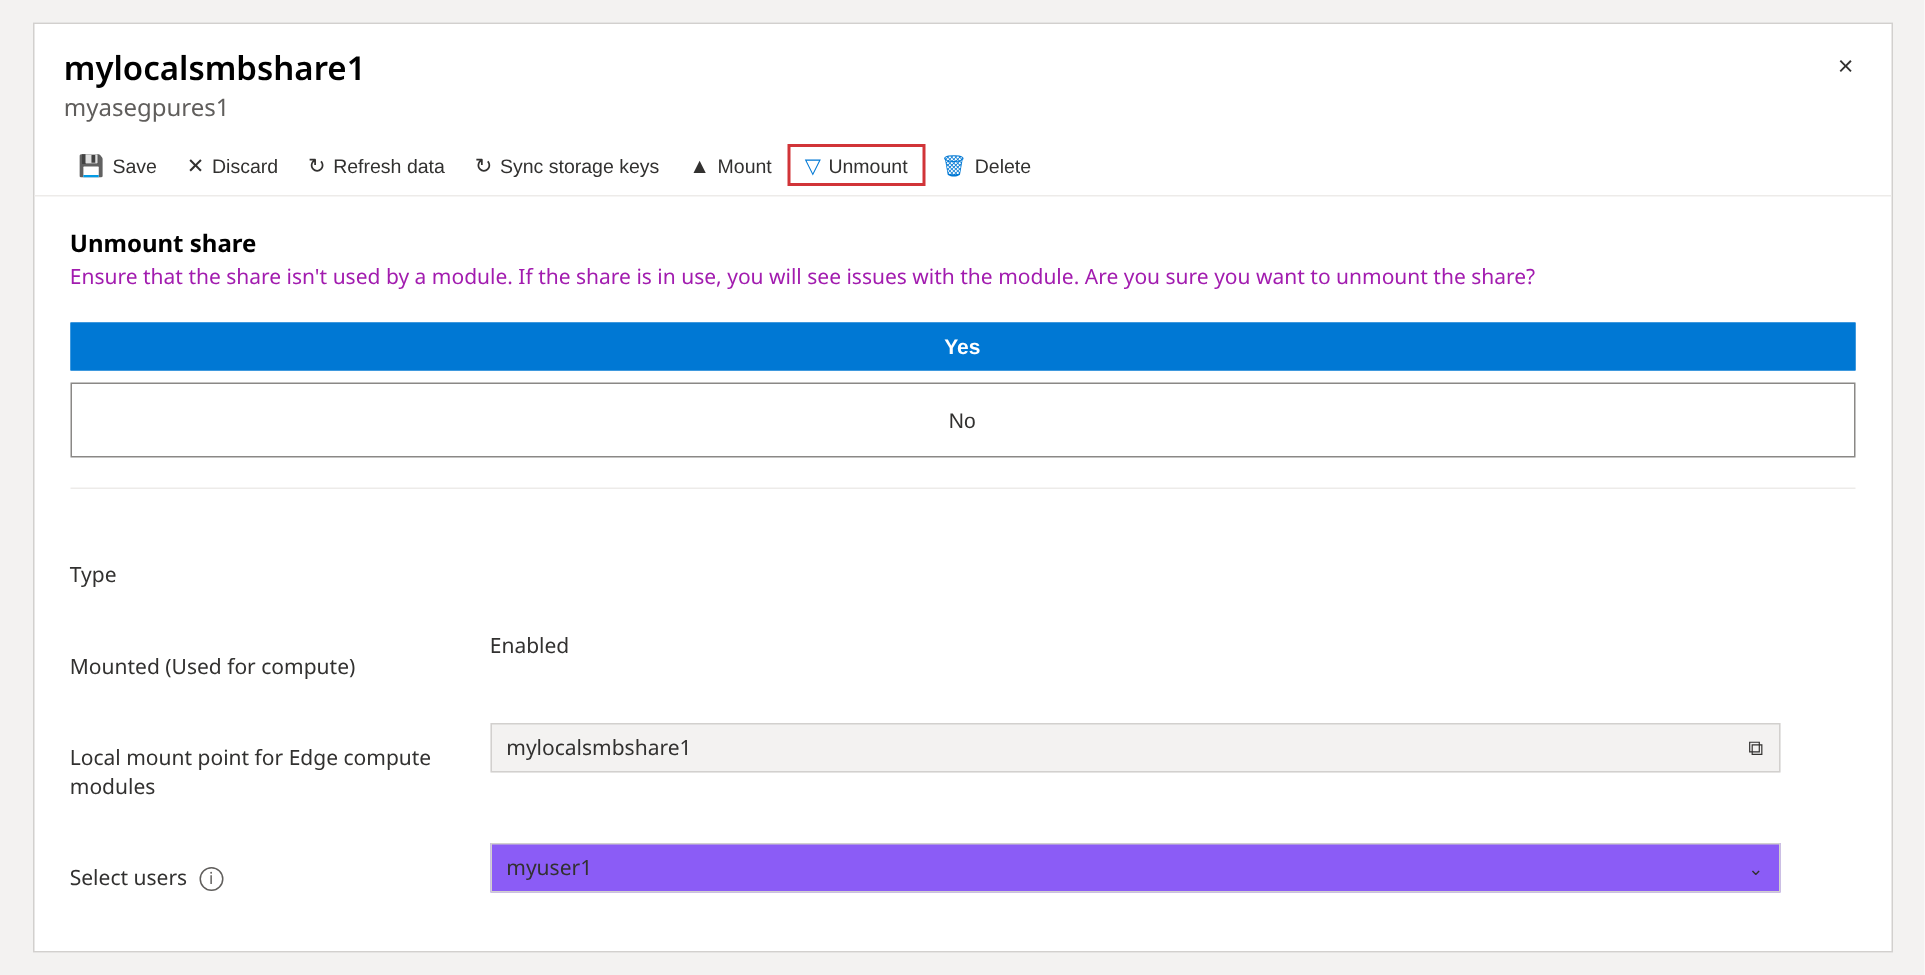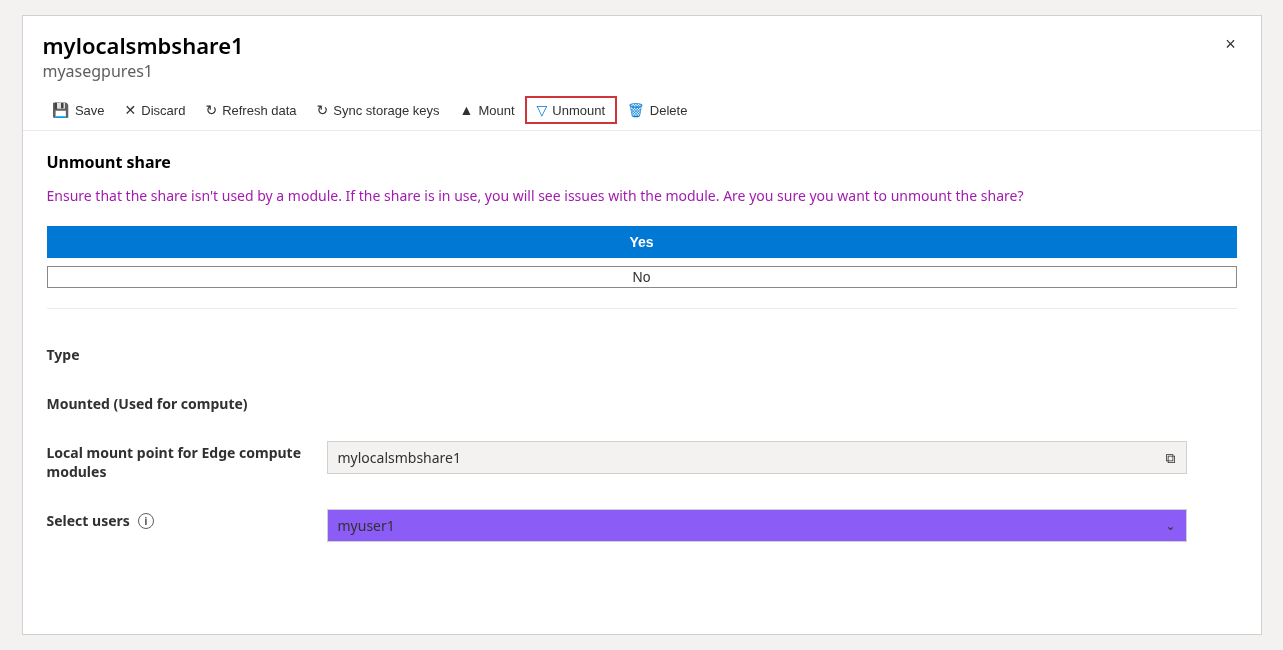"Unmount share" .unmount-title { margin-bottom: 12px -> 1px }
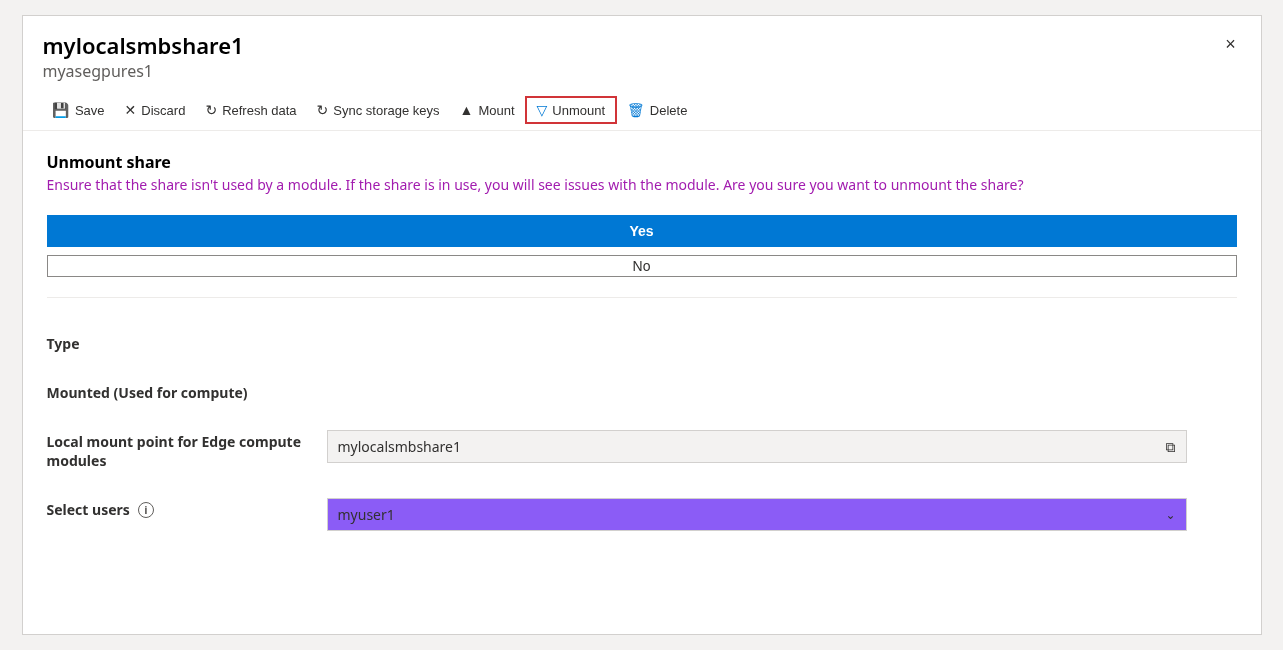"No" .btn-no { padding: 2px 28px -> 16px 28px }
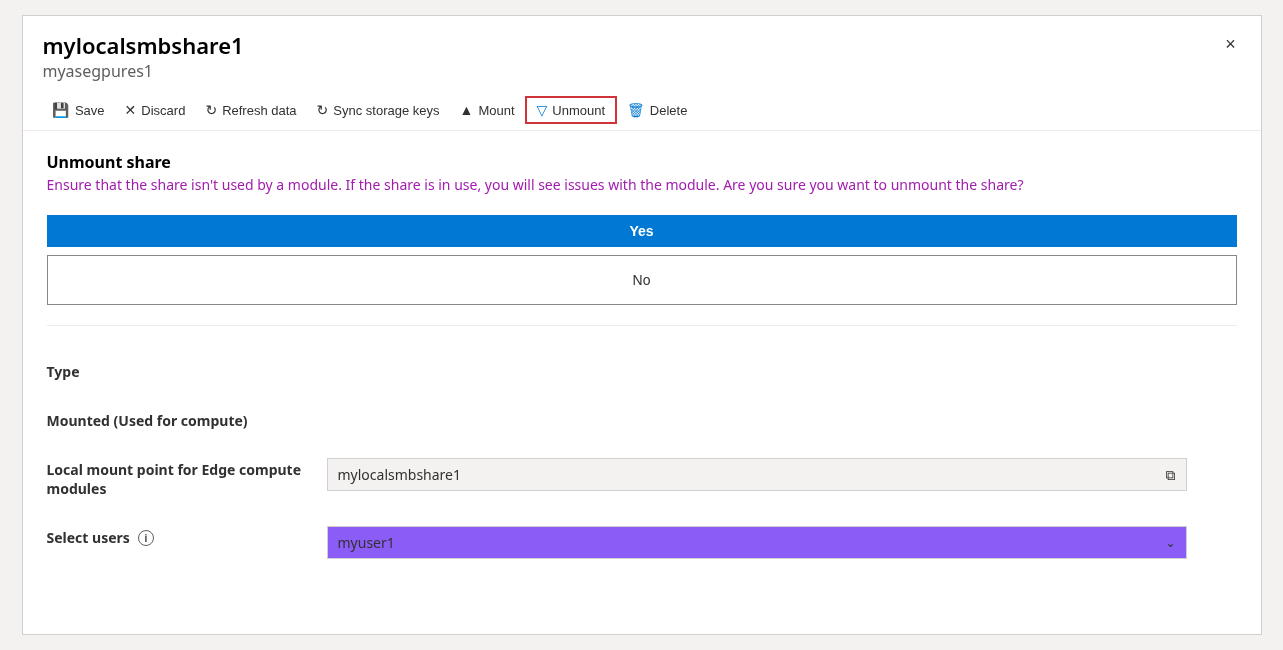"Type" .field-label { font-weight: 700 -> 400; margin-top: none -> 12px }
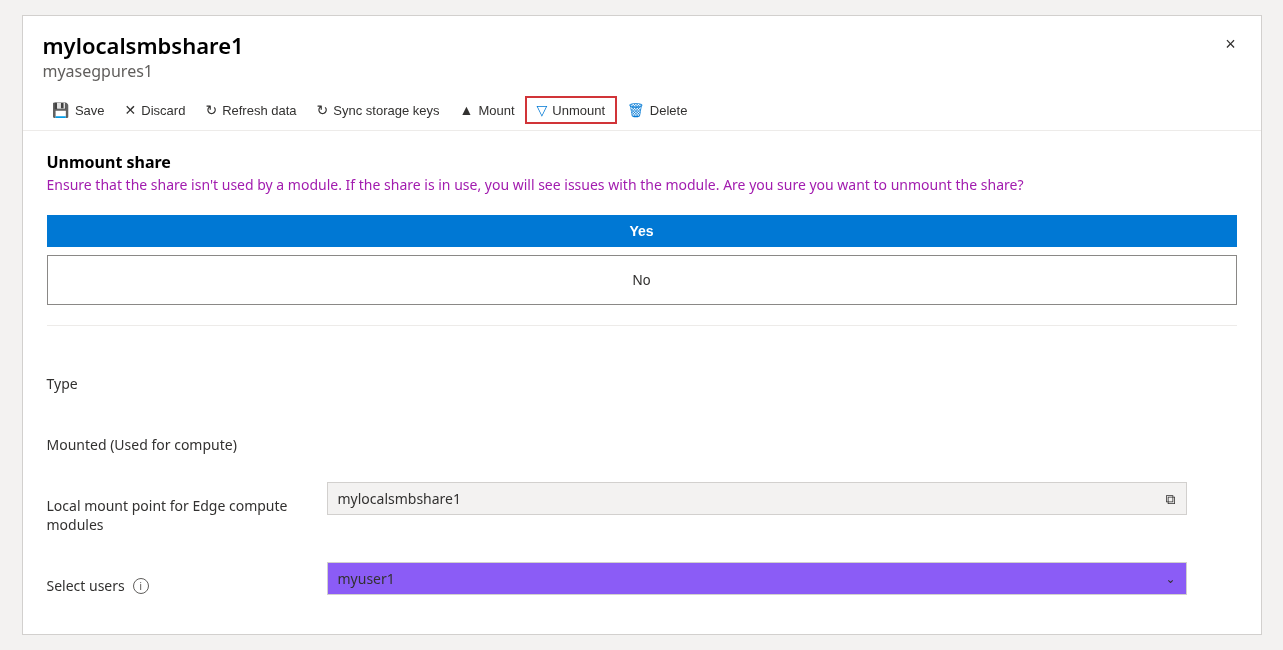"Enabled" div.field-value { html: none -> <div>Enabled</div> }
